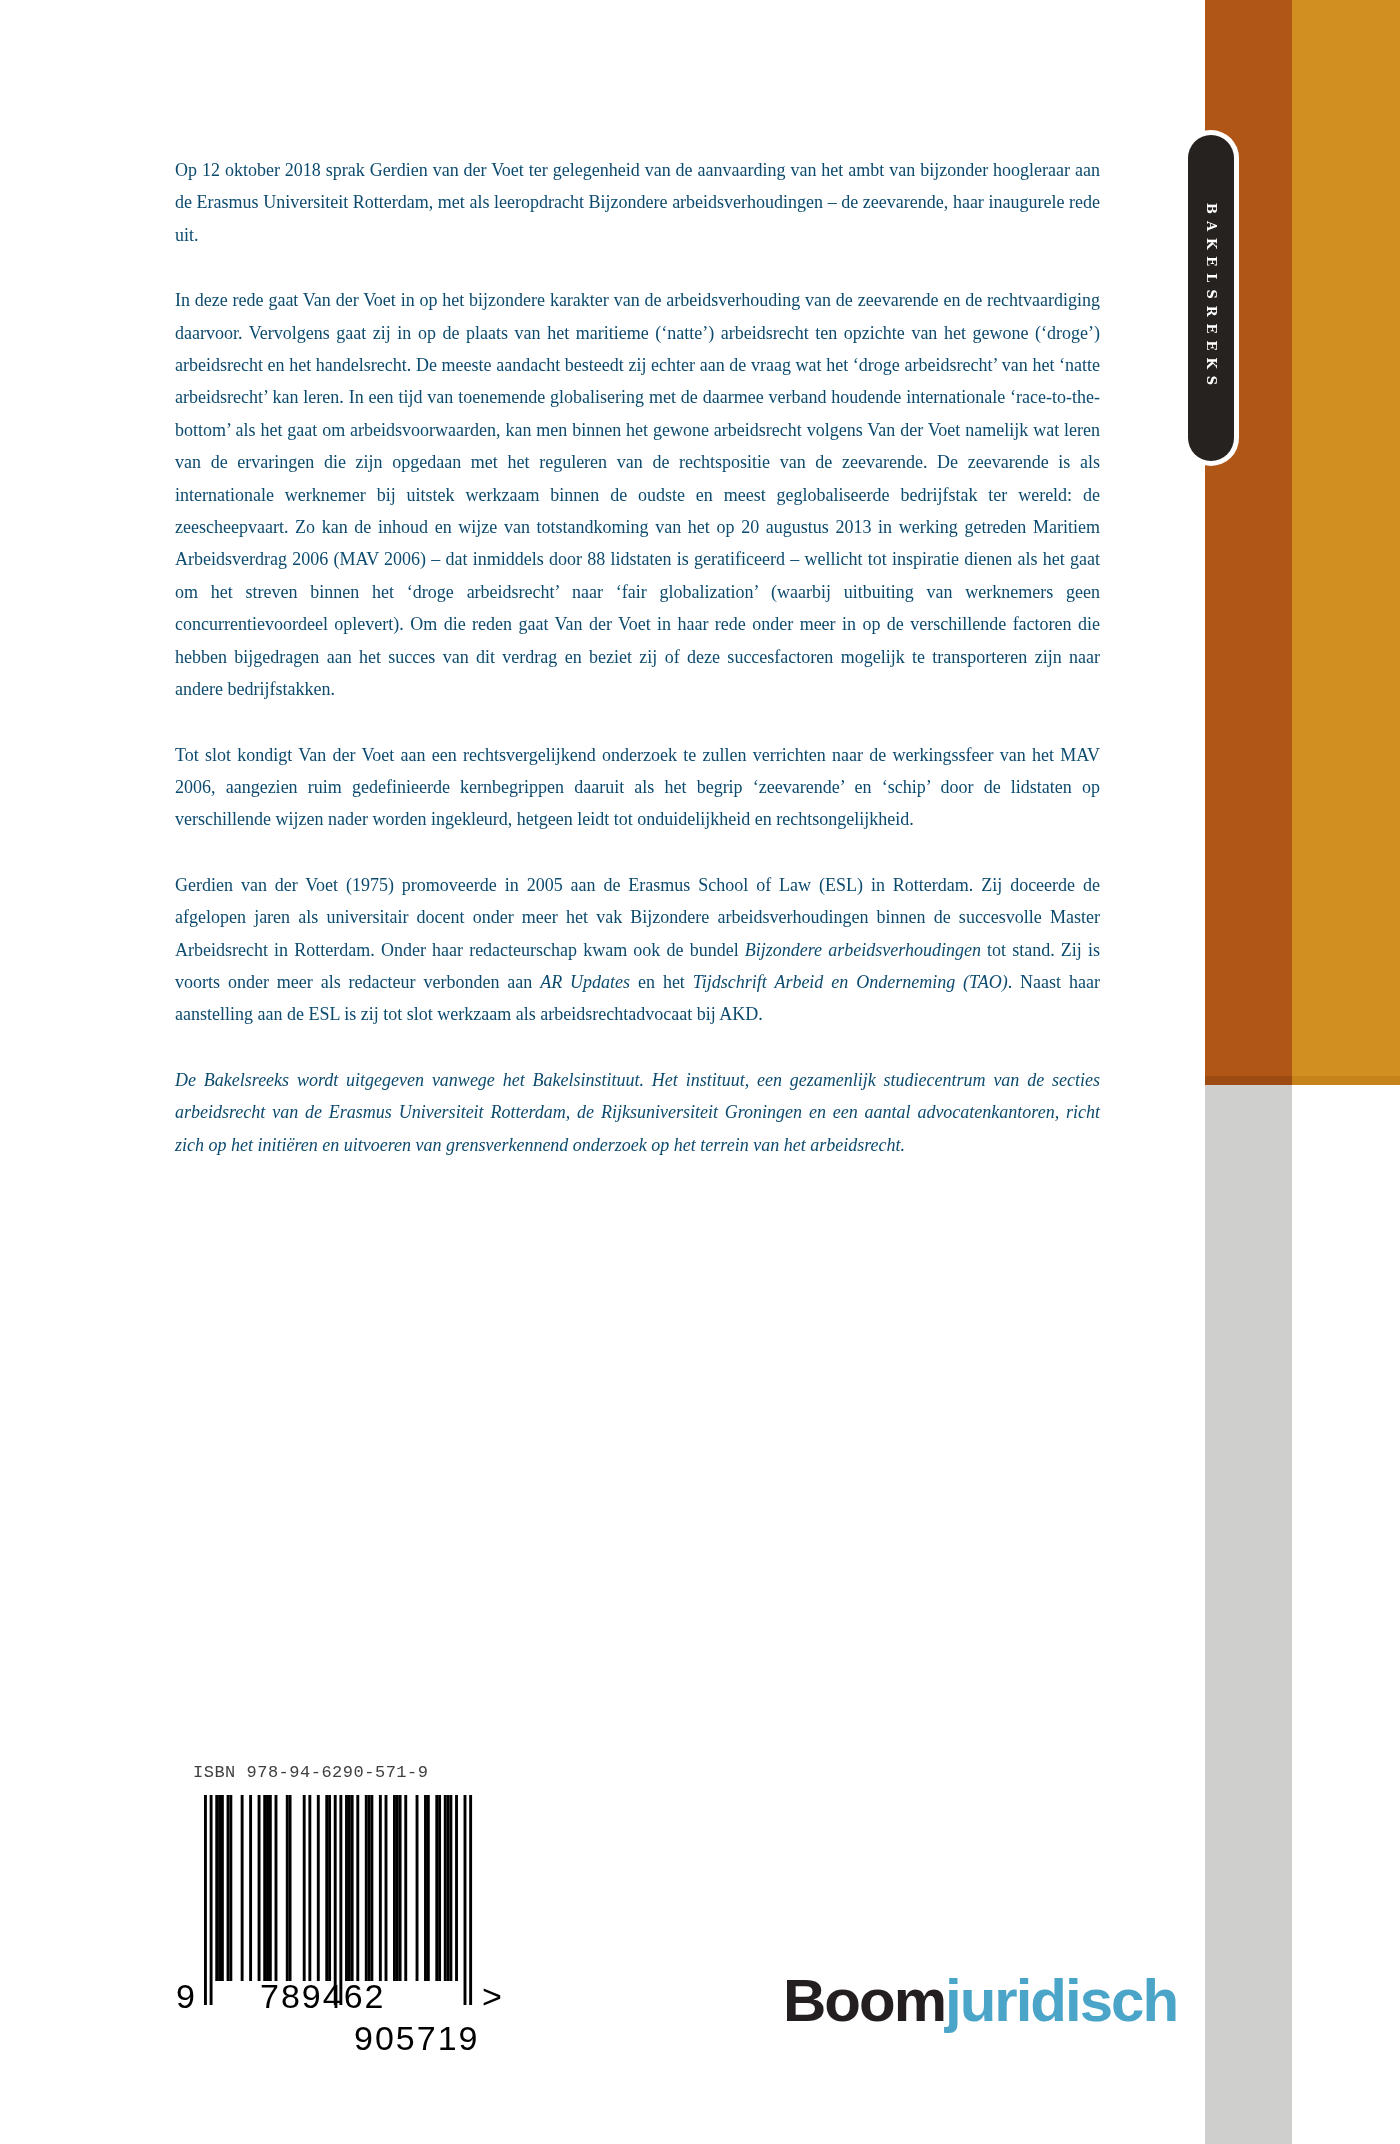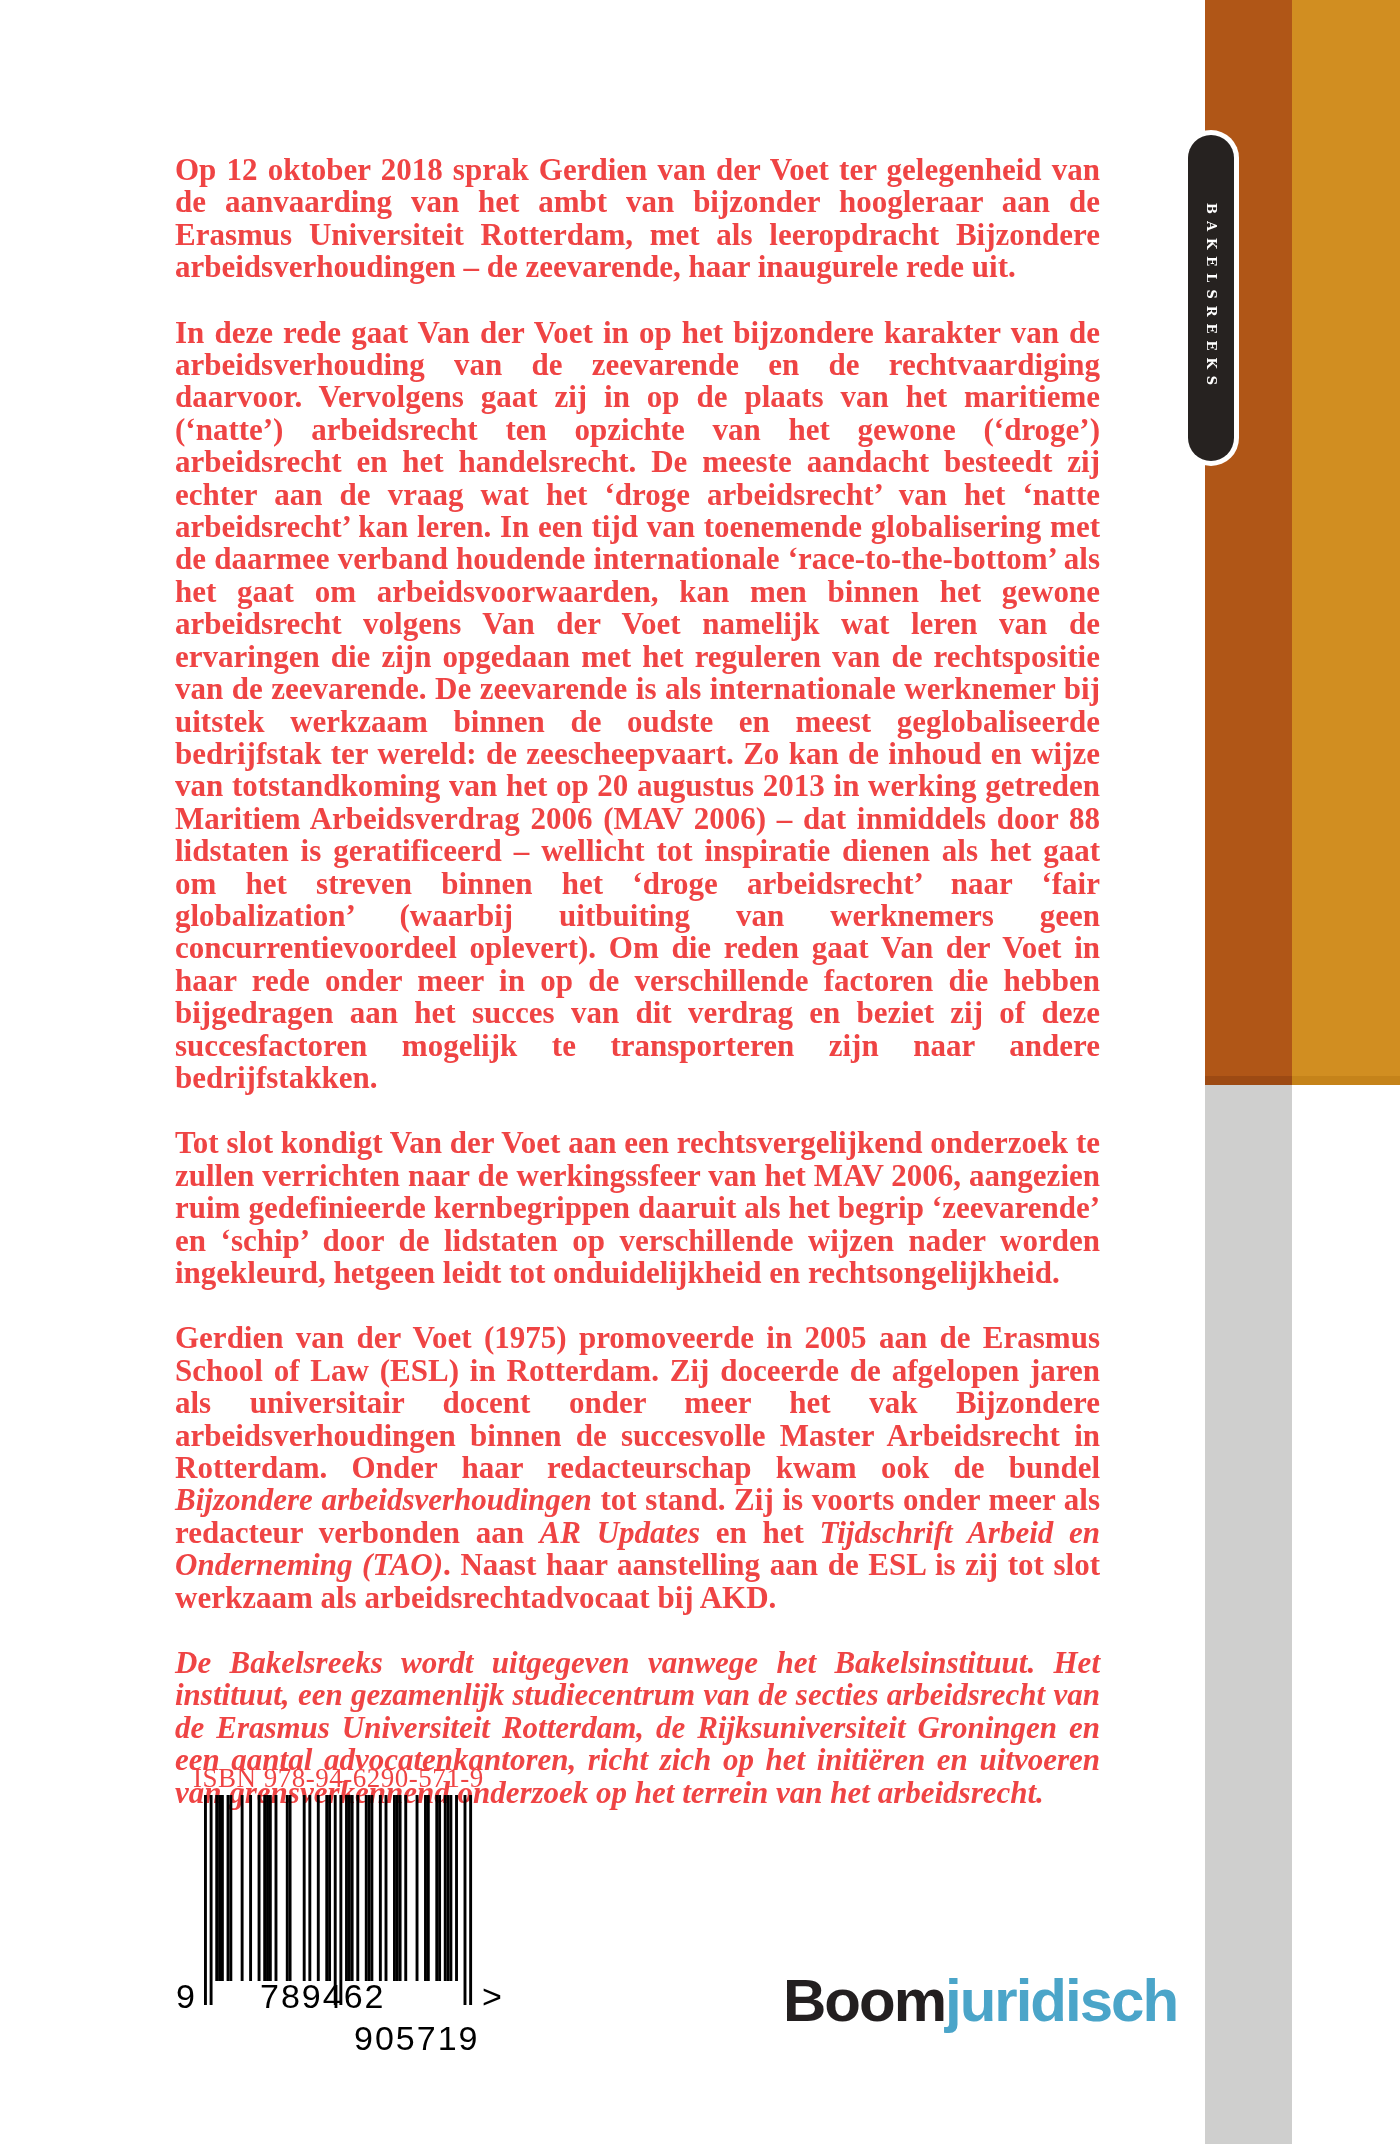"Op 12 oktober 2018 sprak" .body-text { color: #ef4444 -> #0c4a6e; font-size: 31px -> 18px; font-weight: bold -> none }
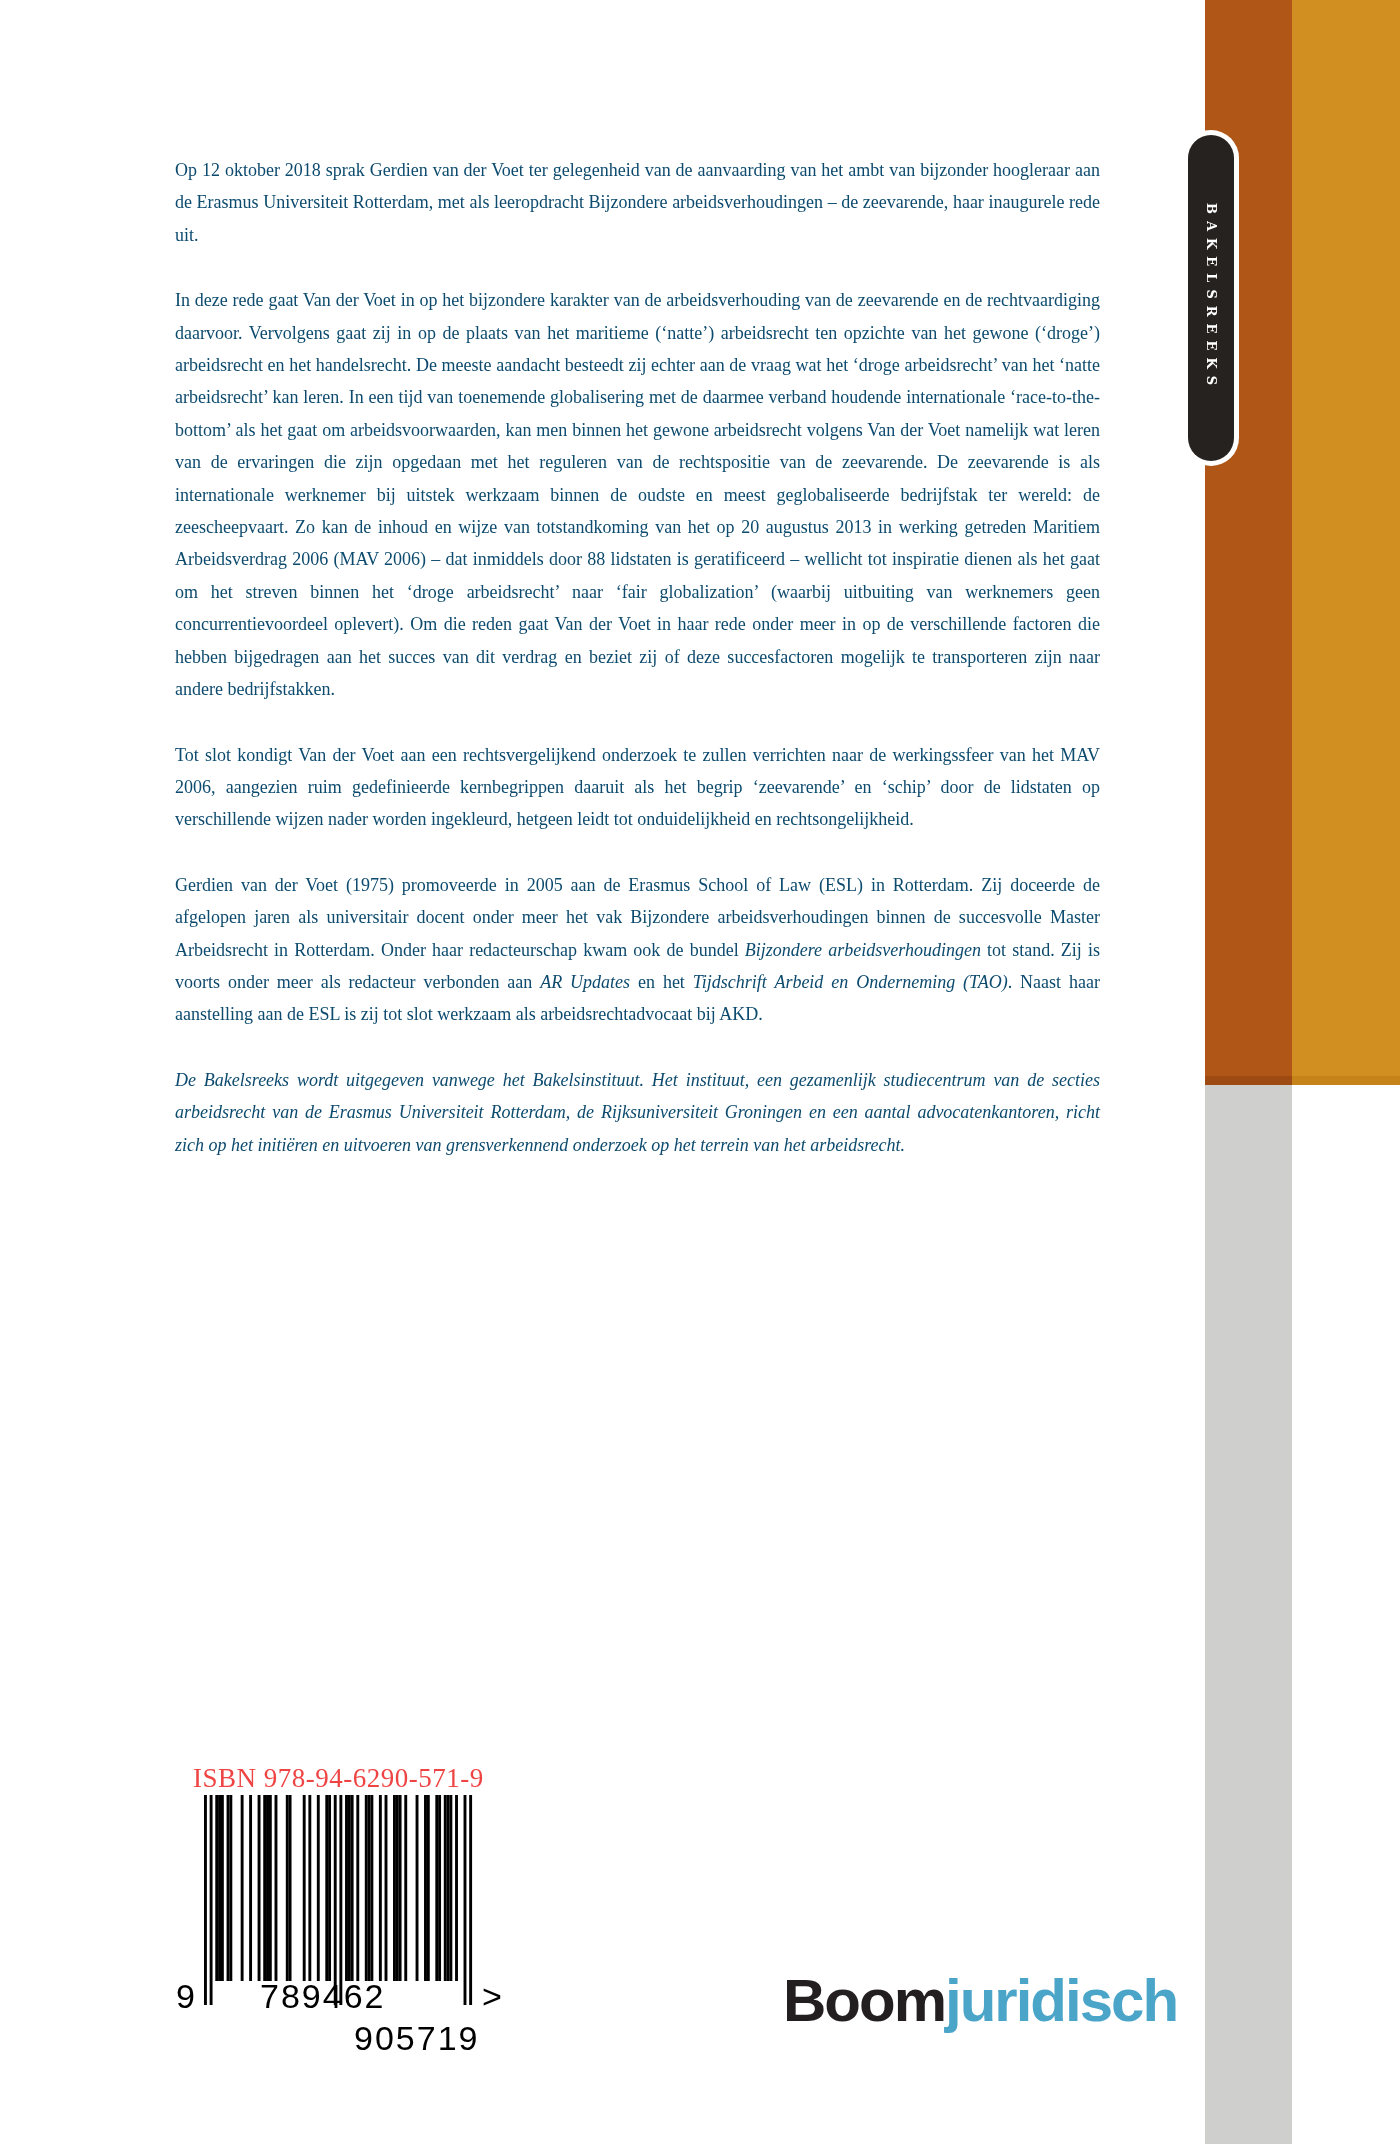"ISBN 978-94-6290-571-9" .isbn-label { color: #ef4444 -> #404040; font-family: Liberation Serif, serif -> Liberation Mono, monospace; font-size: 27px -> 17px }
